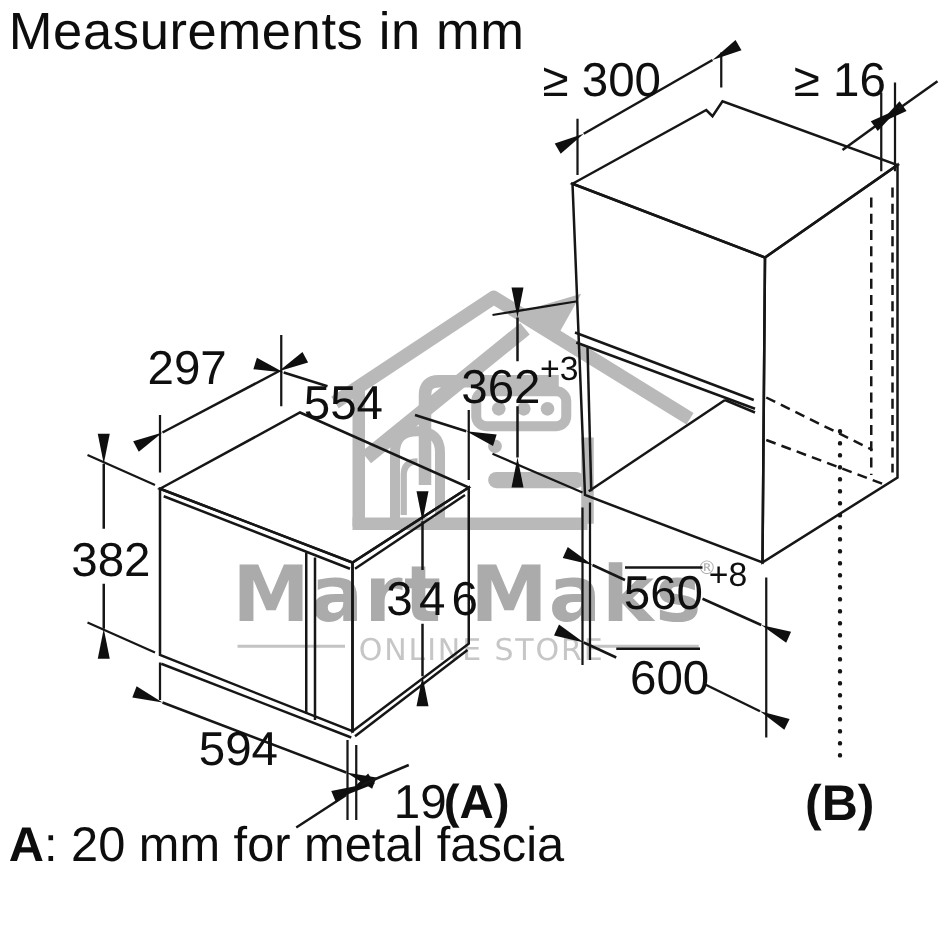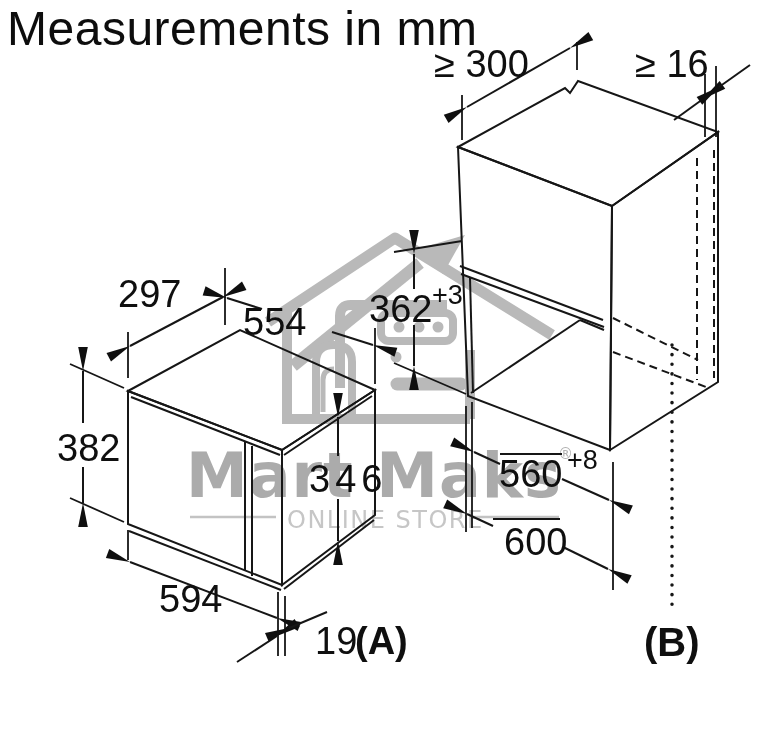"Measurements in mm" .page-title { font-size: 48px -> 42px }
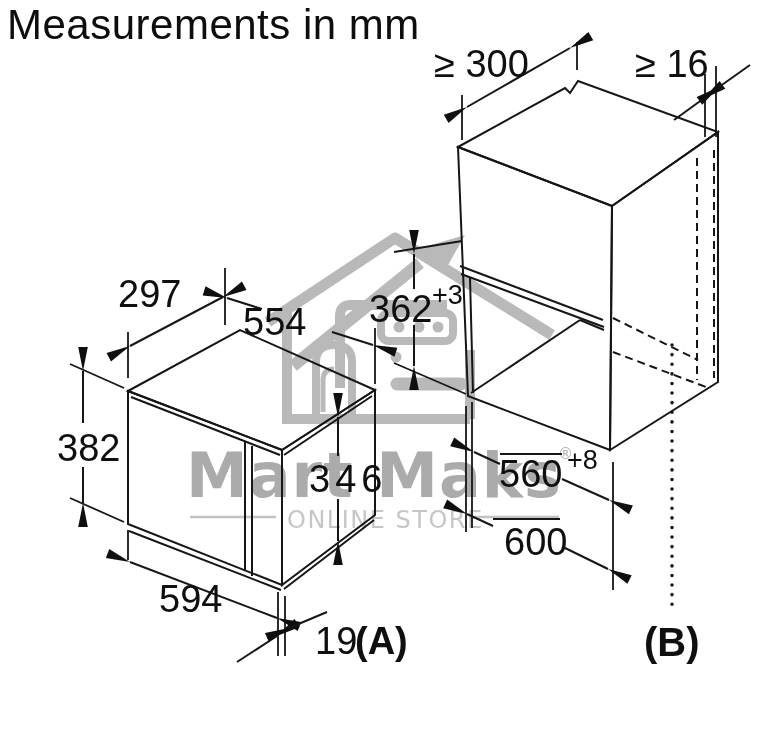"A: 20 mm for metal" div.note { html: none -> <div><span>A</span><span>: 20 mm for metal fascia</span></div> }
